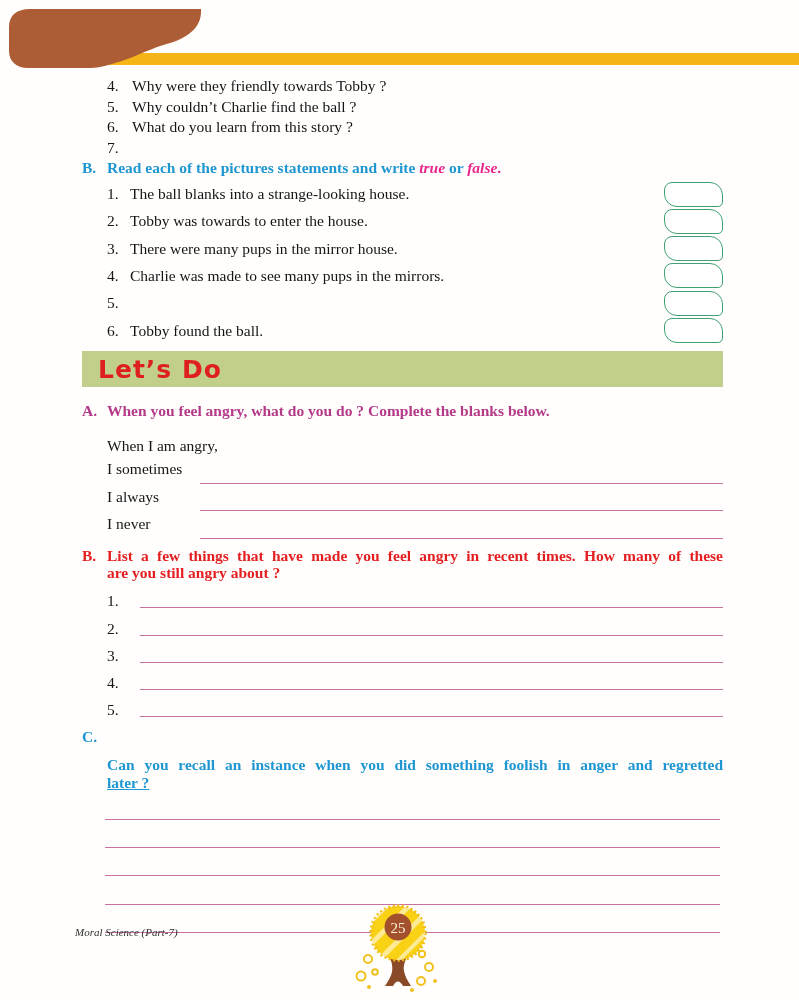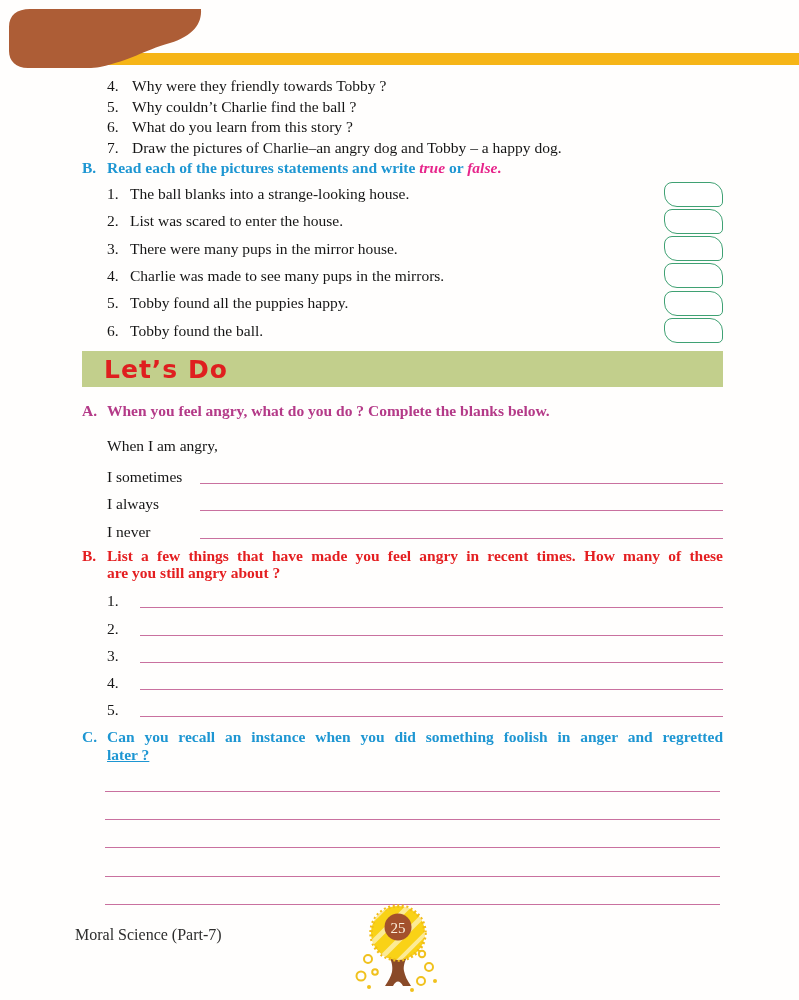"Draw the pictures of Charlie–an" span { html: <span>Draw the pictures of Charlie–an angry dog and Tobby – a happy dog.</span> -> none }
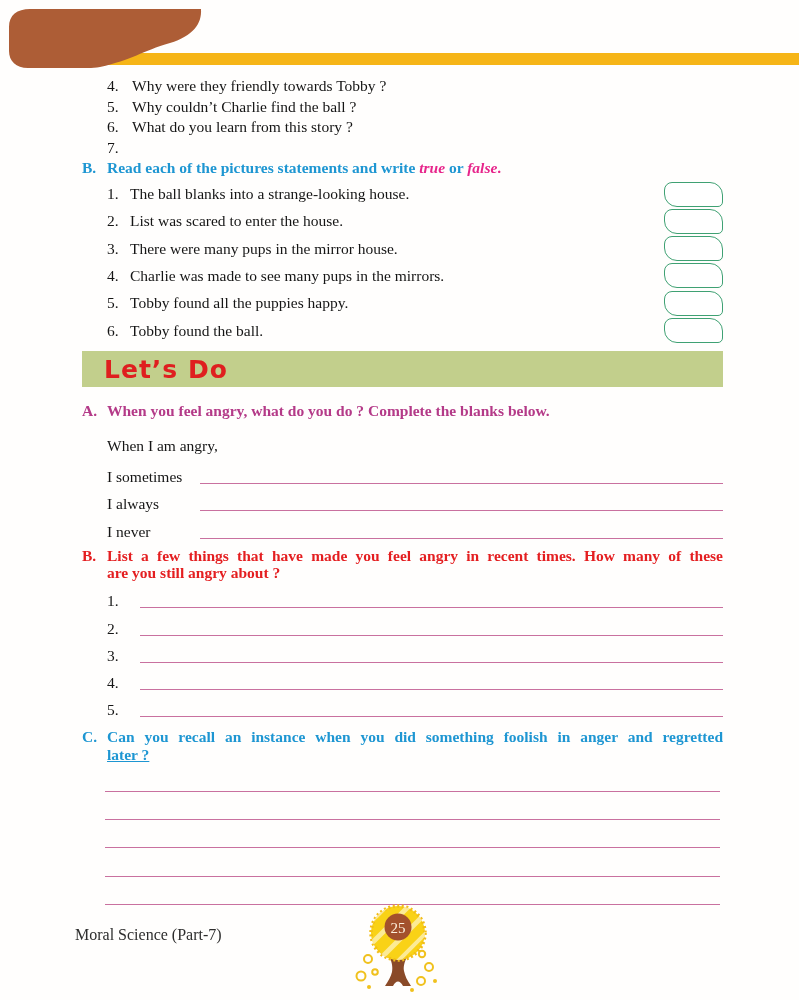"List was scared to enter" span { text: List was scared -> Tobby was towards }
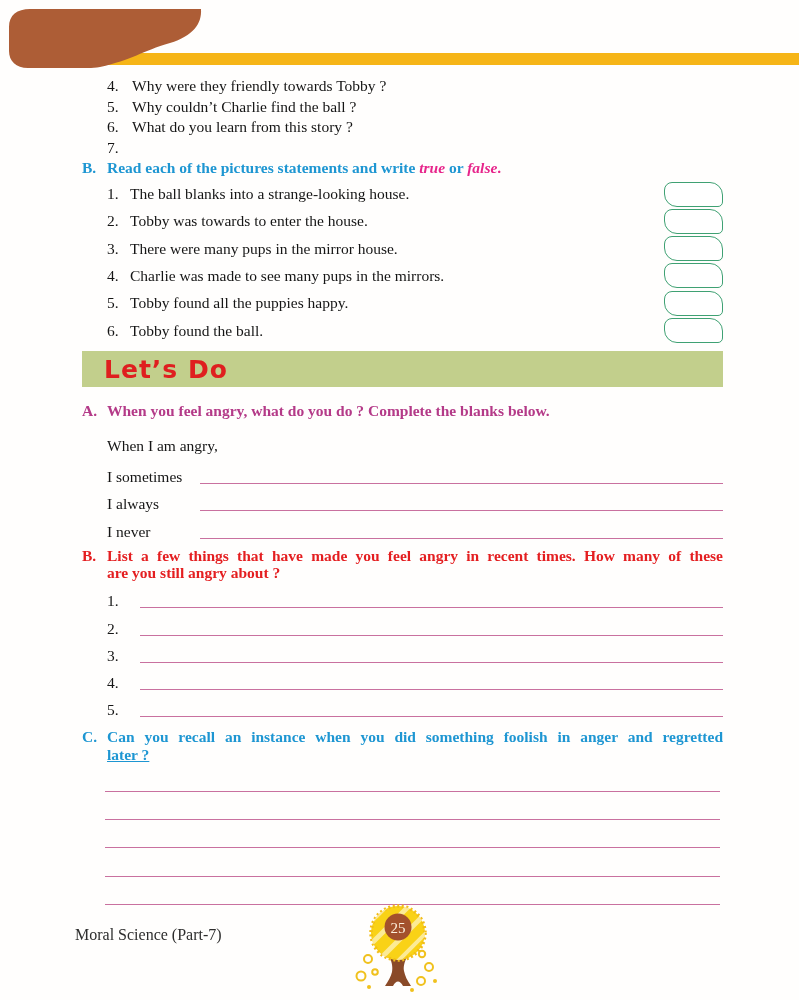"Tobby found all the puppies" span { html: <span>Tobby found all the puppies happy.</span> -> none }
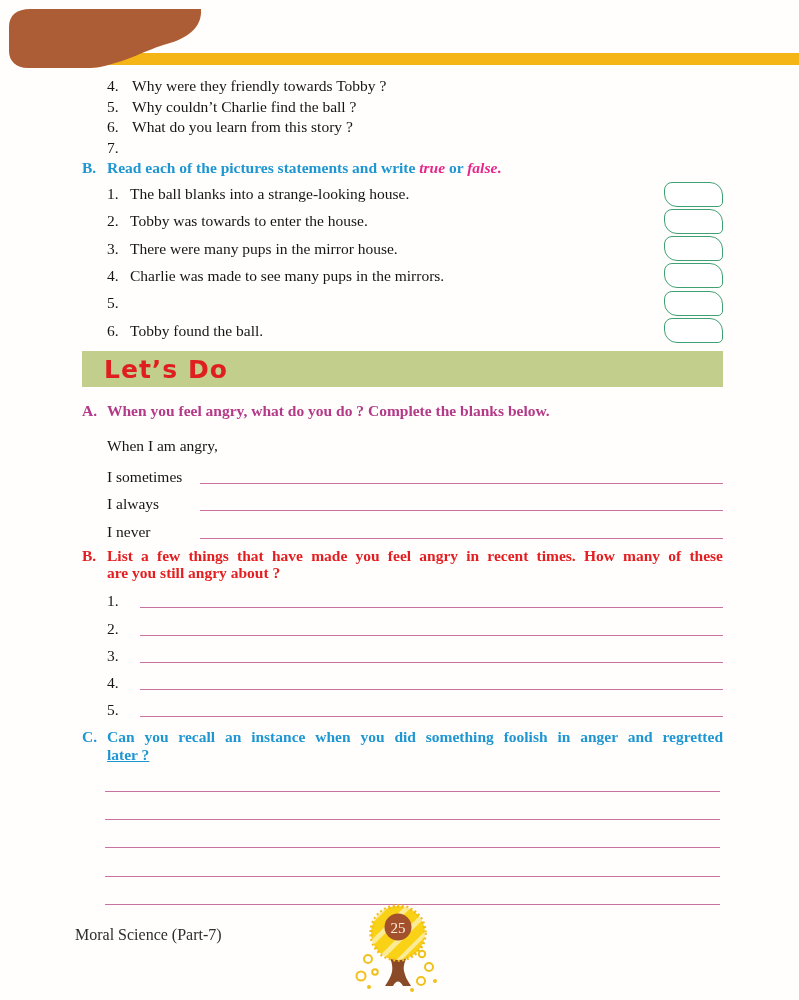"Let’s Do" .lets-do-banner { padding-left: 22px -> 16px }
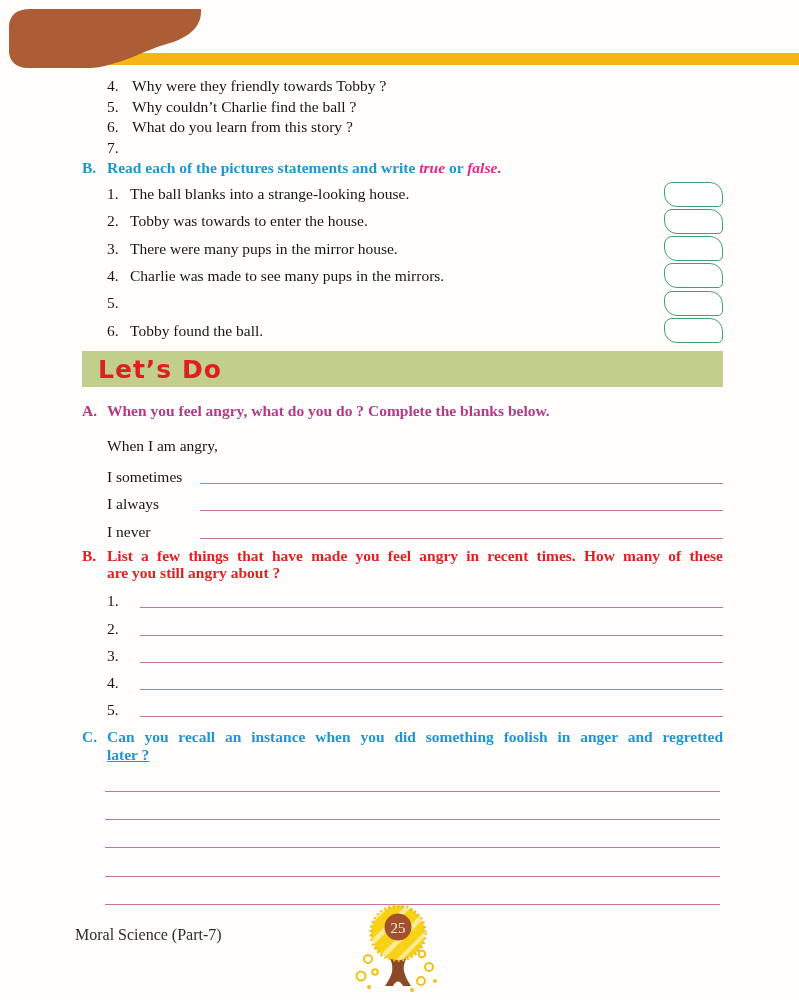"I sometimes" .fill-row { align-items: flex-end -> none }
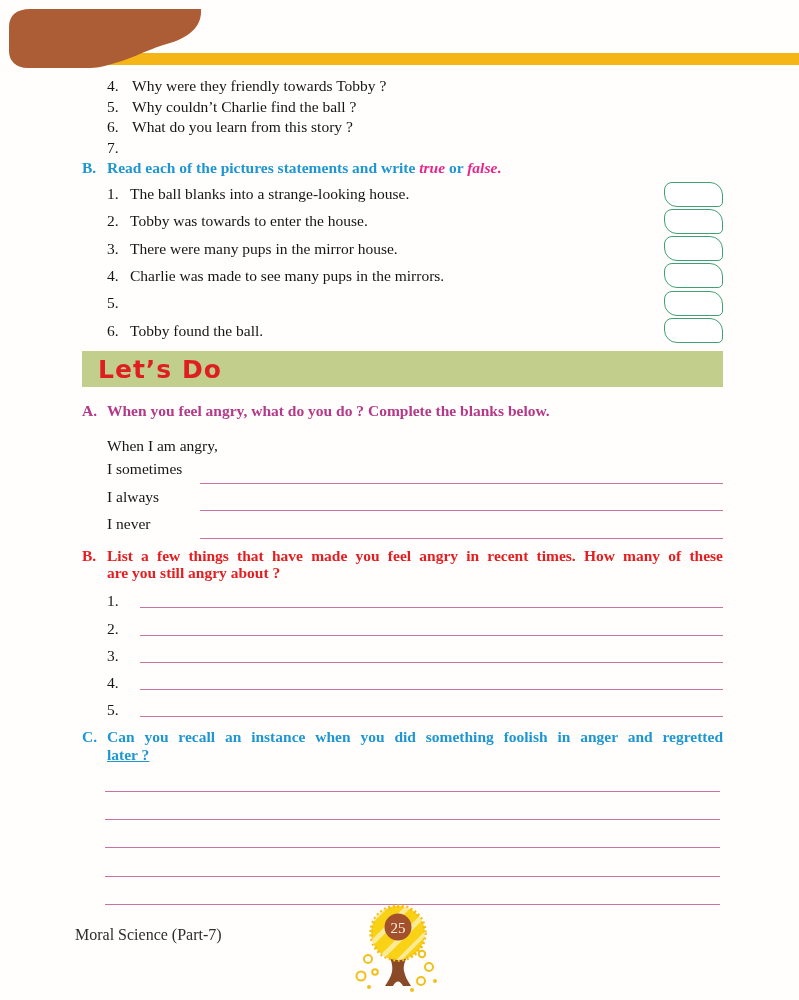"Can you recall an instance" span.just { margin-top: none -> 28px }
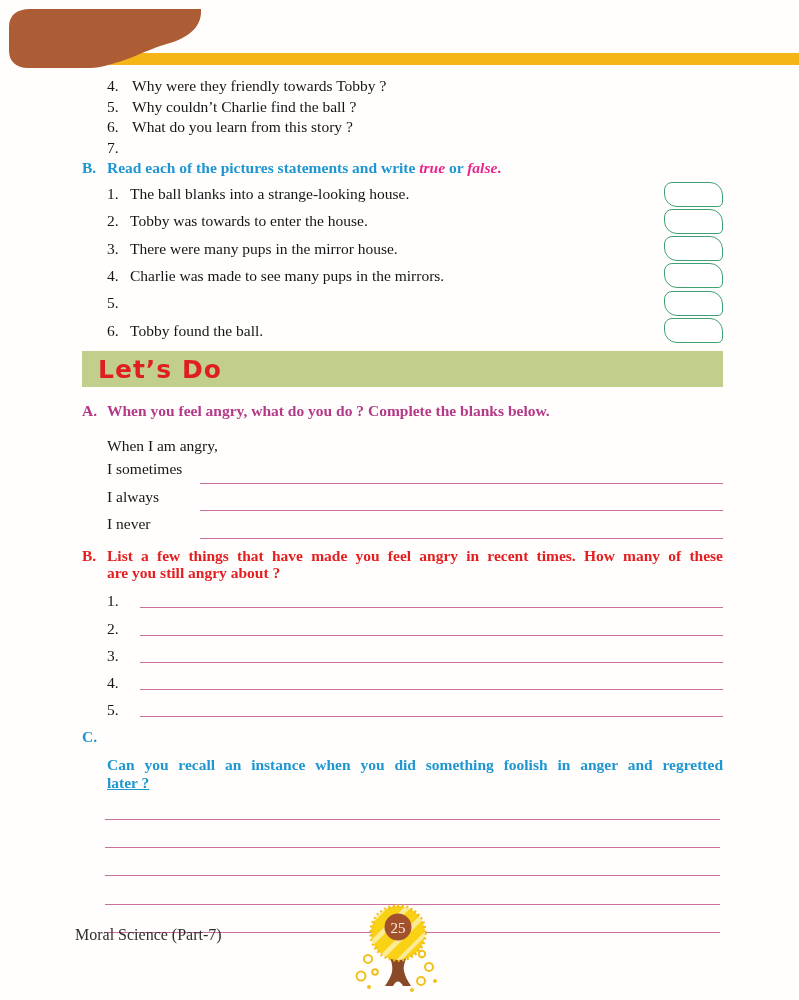"Moral Science (Part-7)" .footer-title { font-size: 16px -> 11px; font-style: none -> italic }
